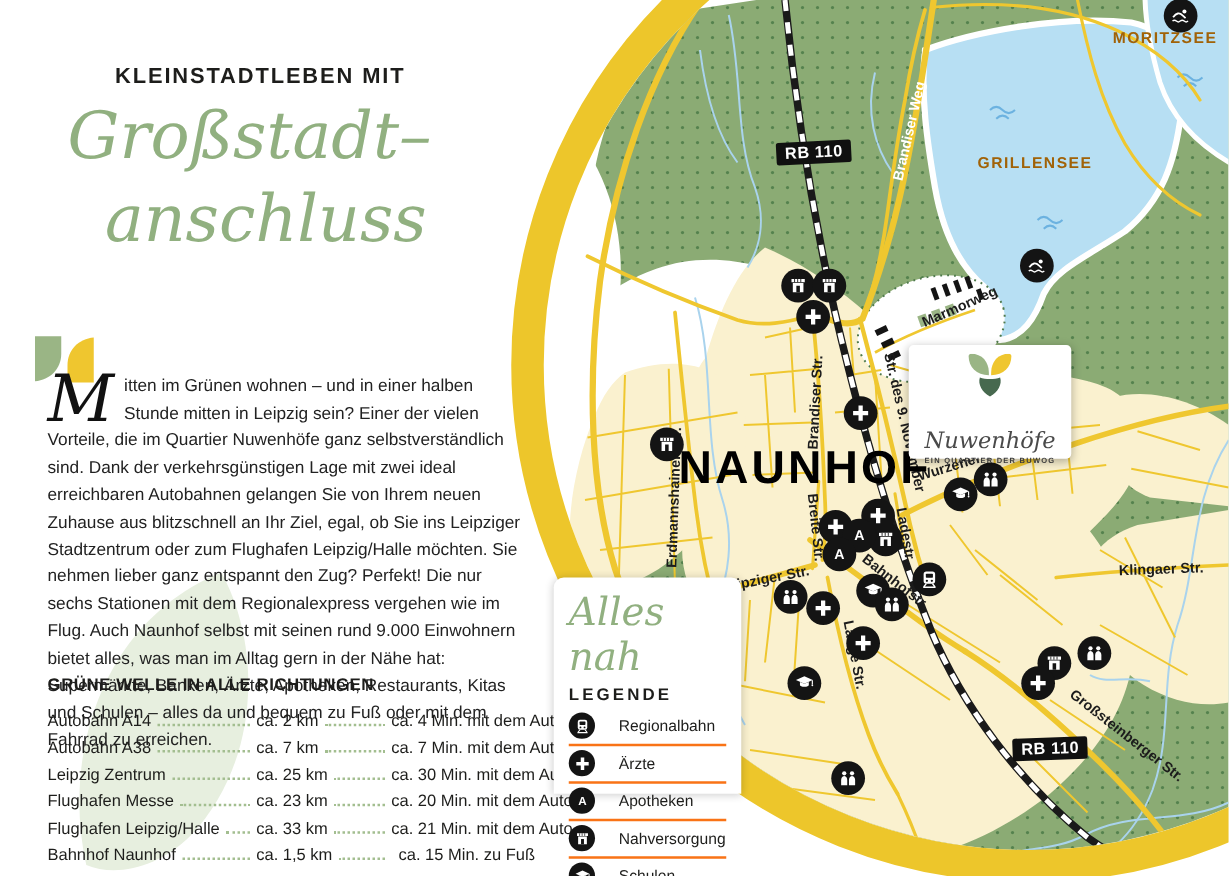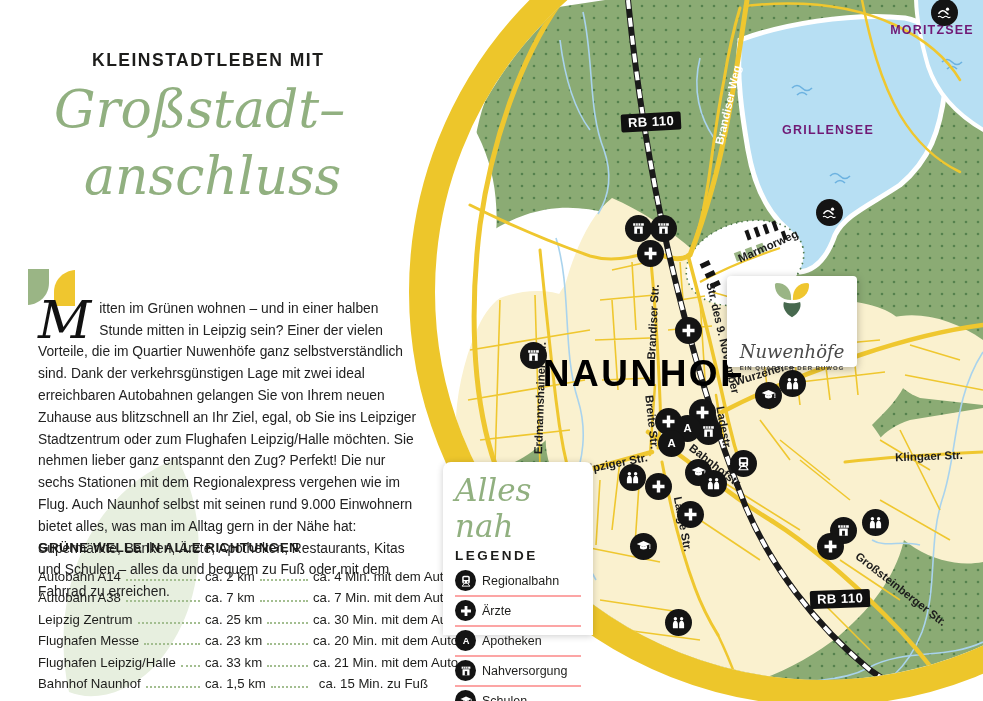"MORITZSEE" .mlabel.lake { color: #701a75 -> #a16207 }
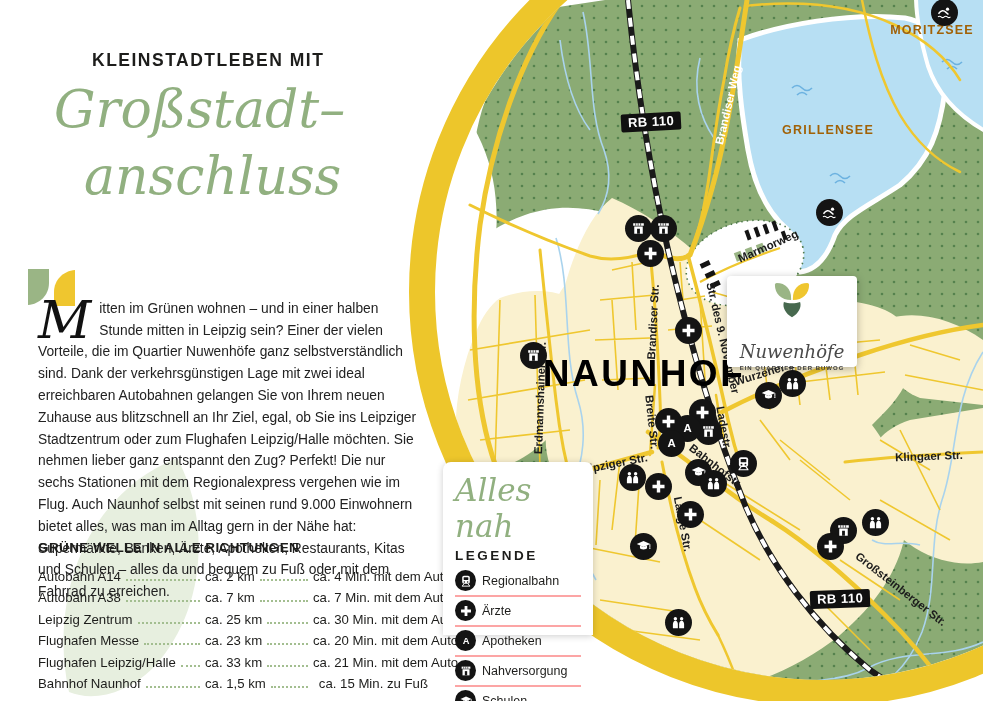"Regionalbahn" .lg-row { border-bottom: 2px solid #fca5a5 -> 2px solid #f97316; gap: 6px -> 19px }
